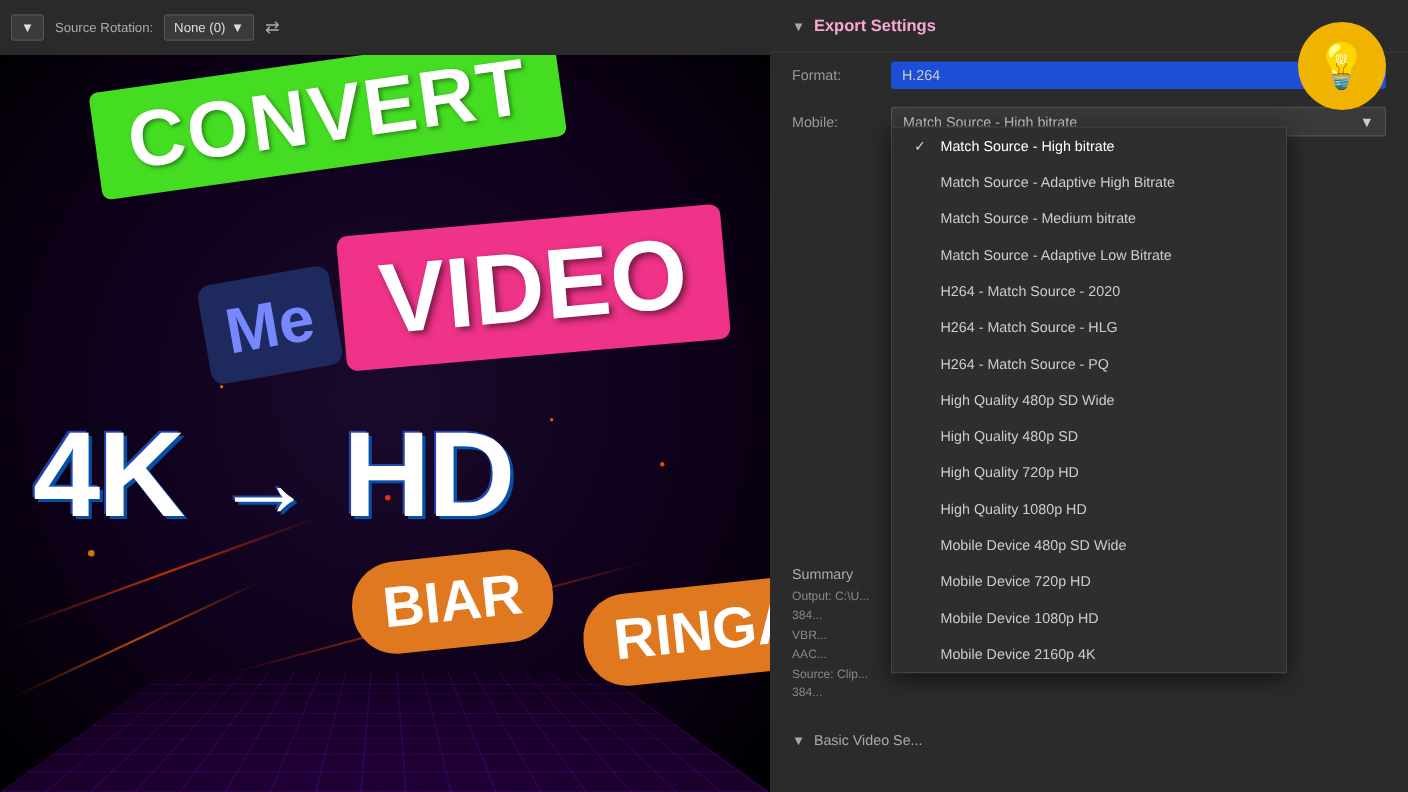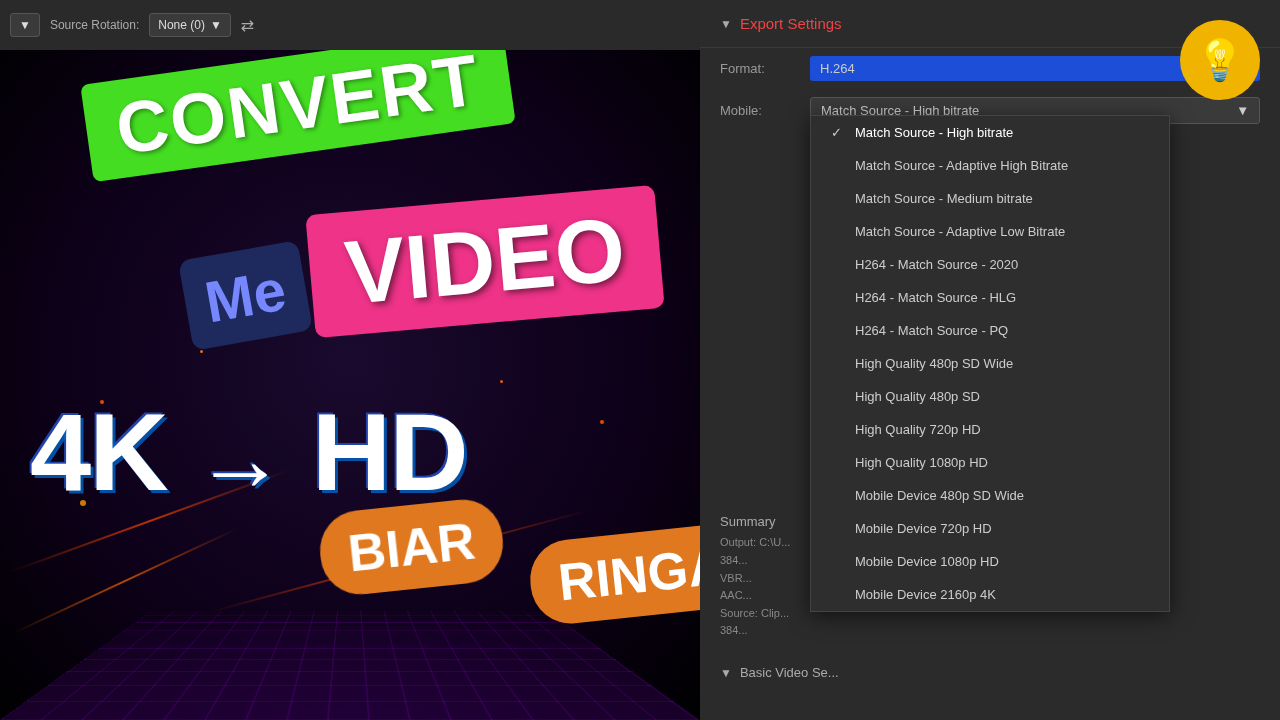"Export Settings" .export-title { color: #ef4444 -> #f9a8d4; font-weight: 400 -> 700 }
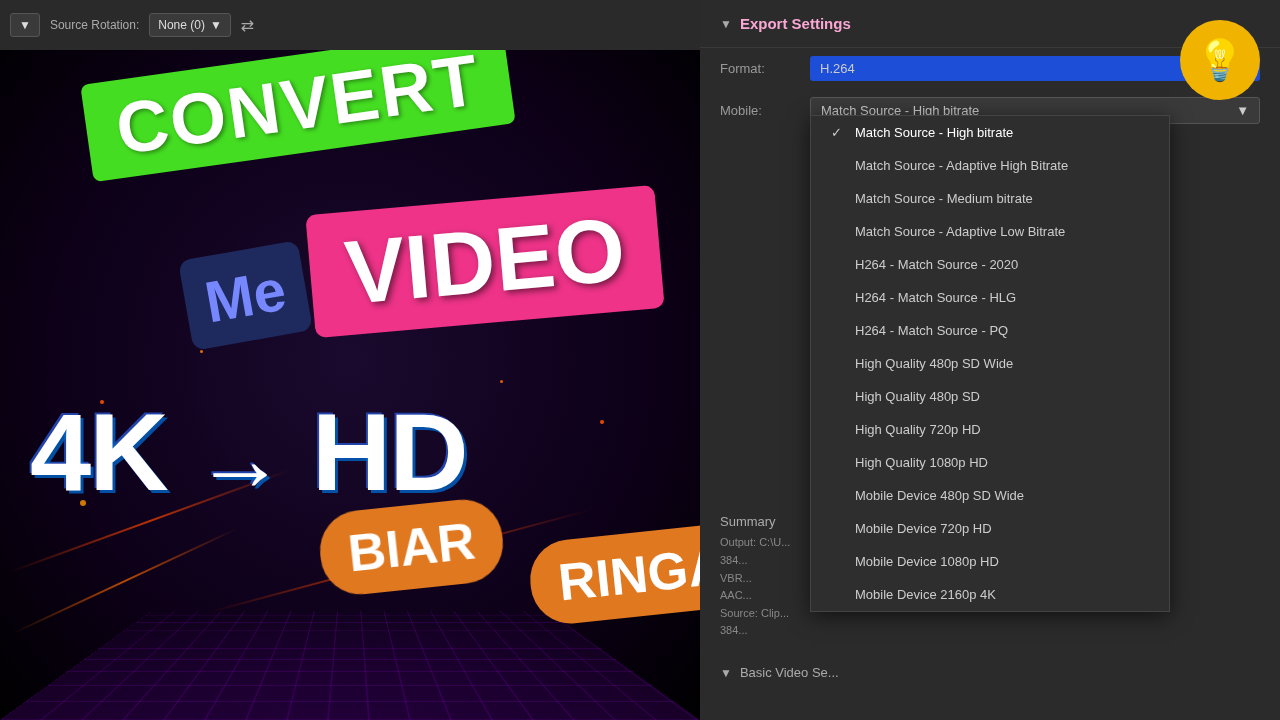"4K → HD" .k4-hd-text { top: 388px -> 368px }
